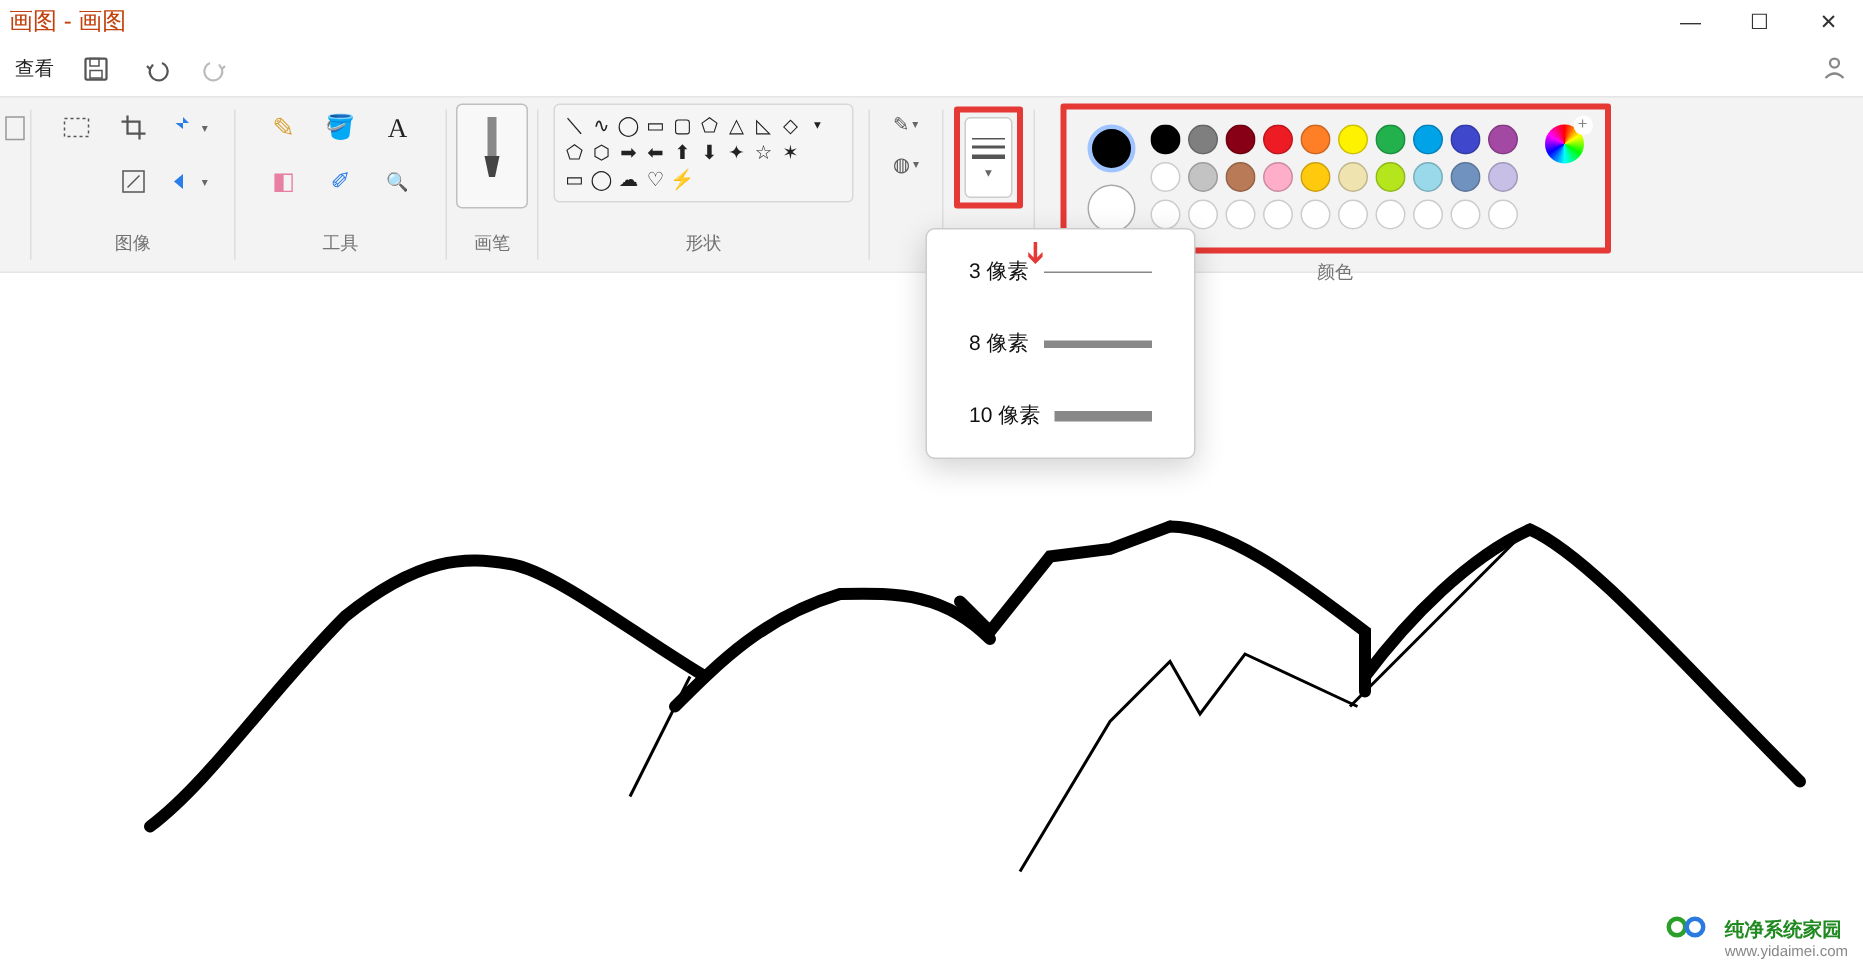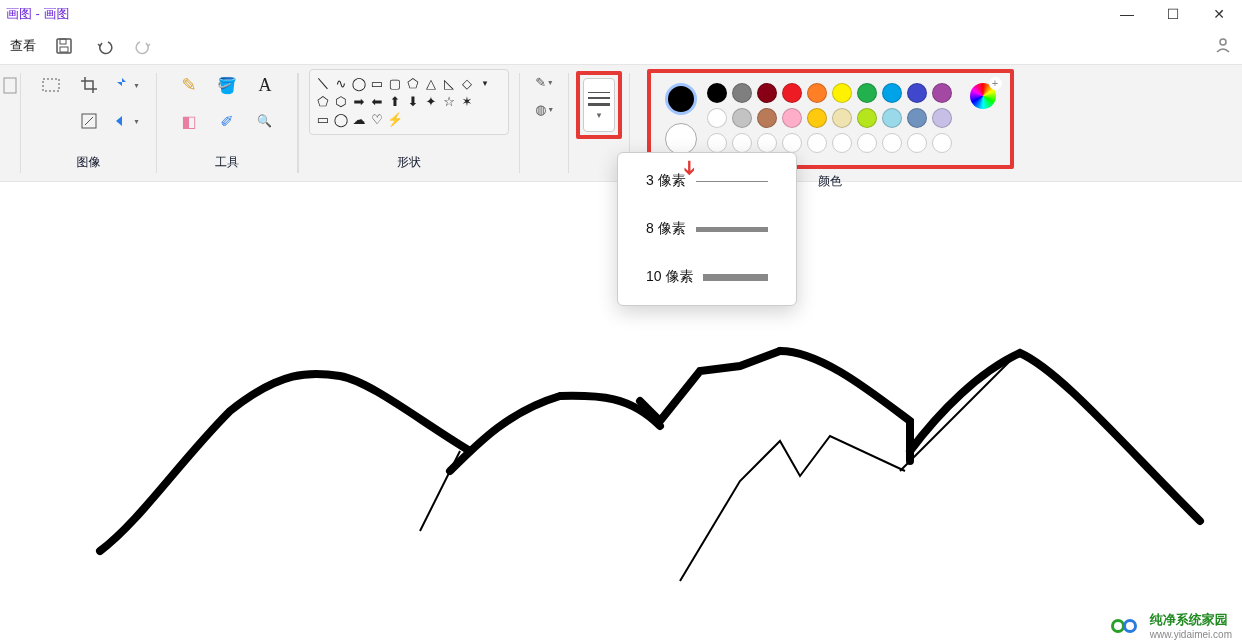"画图 - 画图" .title { color: #6d28d9 -> #c2410c; font-size: 13px -> 16px }
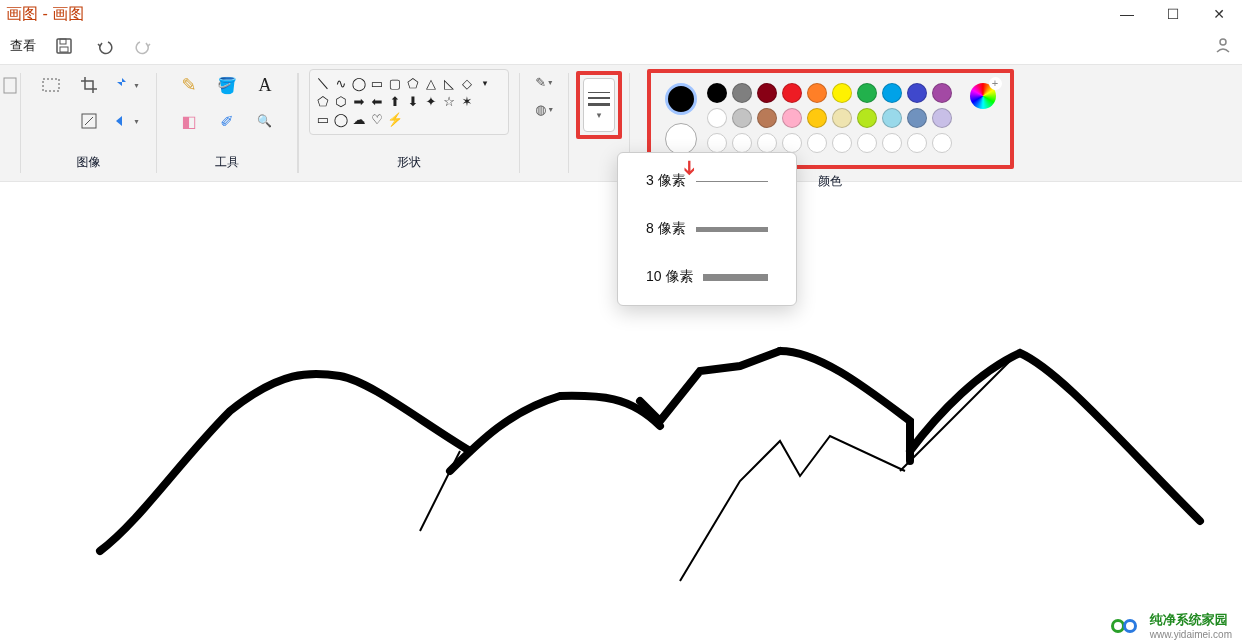"图像" .glabel { color: #0f172a -> #737373 }
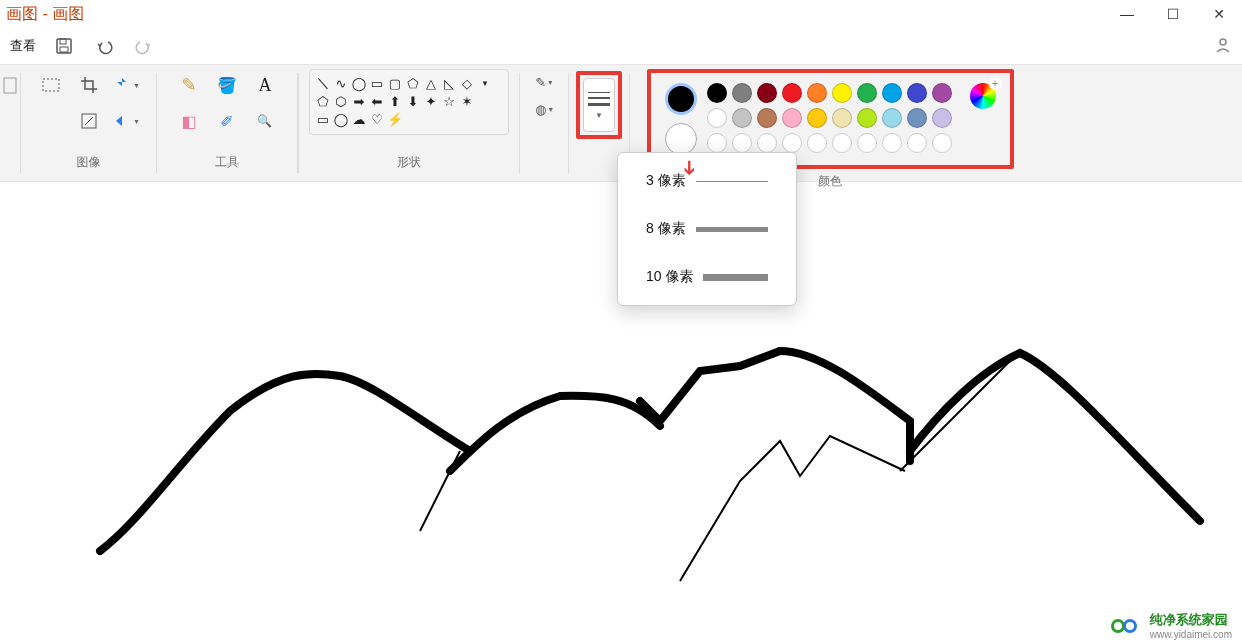"画笔" div.group { html: none -> <div> <div> <svg> <rect></rect> <path></path> </svg> </div> <div>画笔</div> </div> }
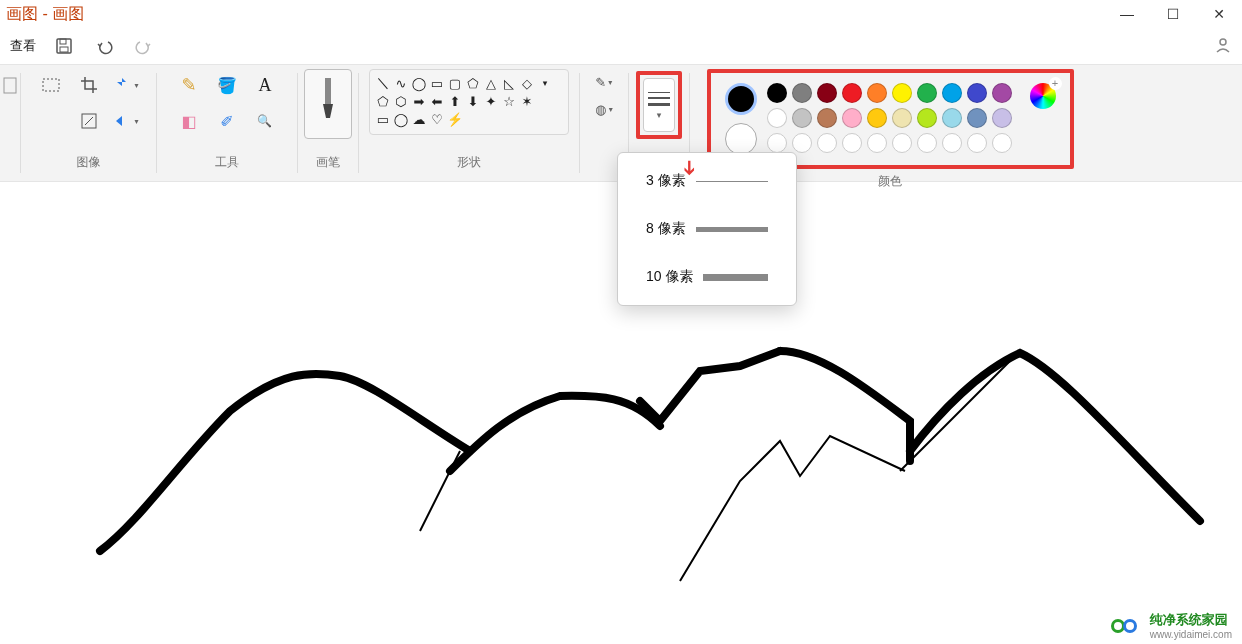"纯净系统家园" .footer { align-items: center -> flex-start }
